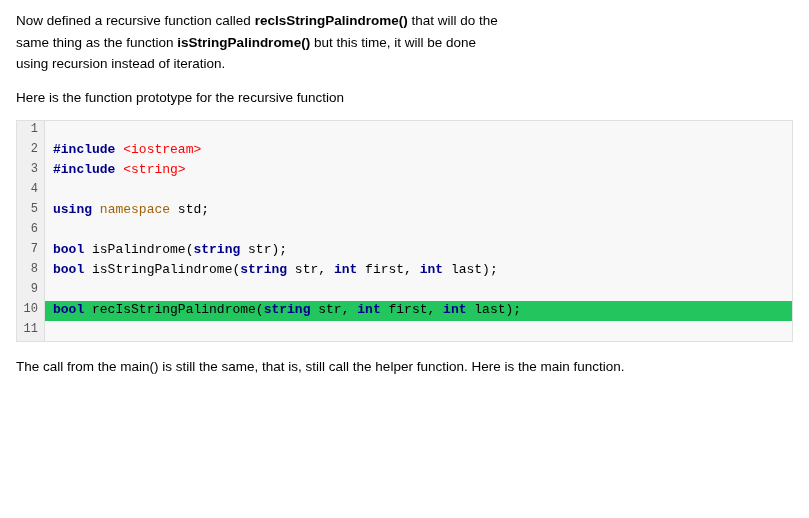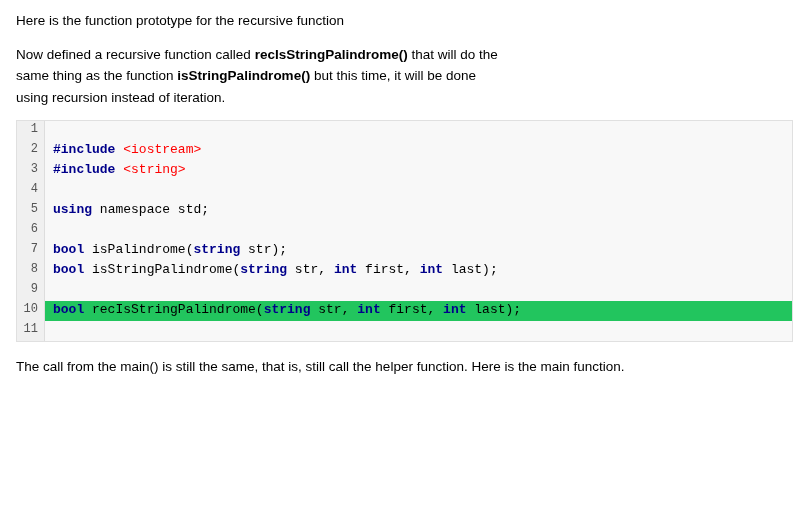"Here is the function prototype" p.prose-text { order: before "Now defined a recursive function" -> after "Now defined a recursive function" }
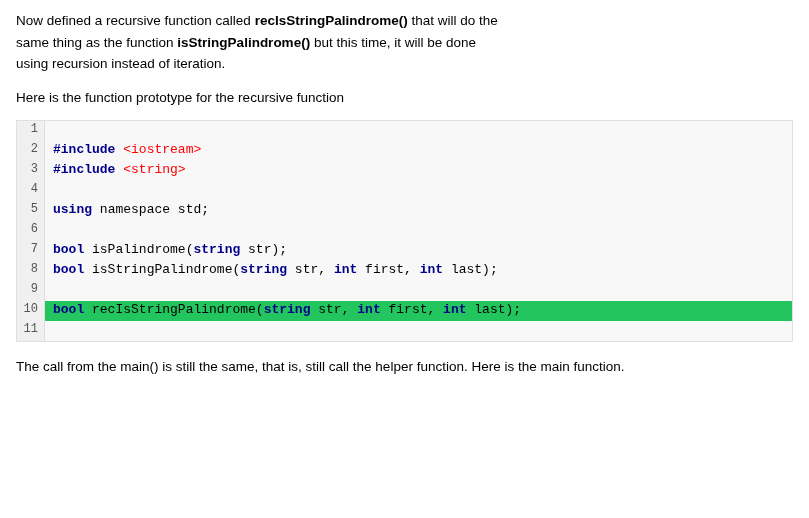"namespace" .kw-namespace { color: #000000 -> #a16207 }
